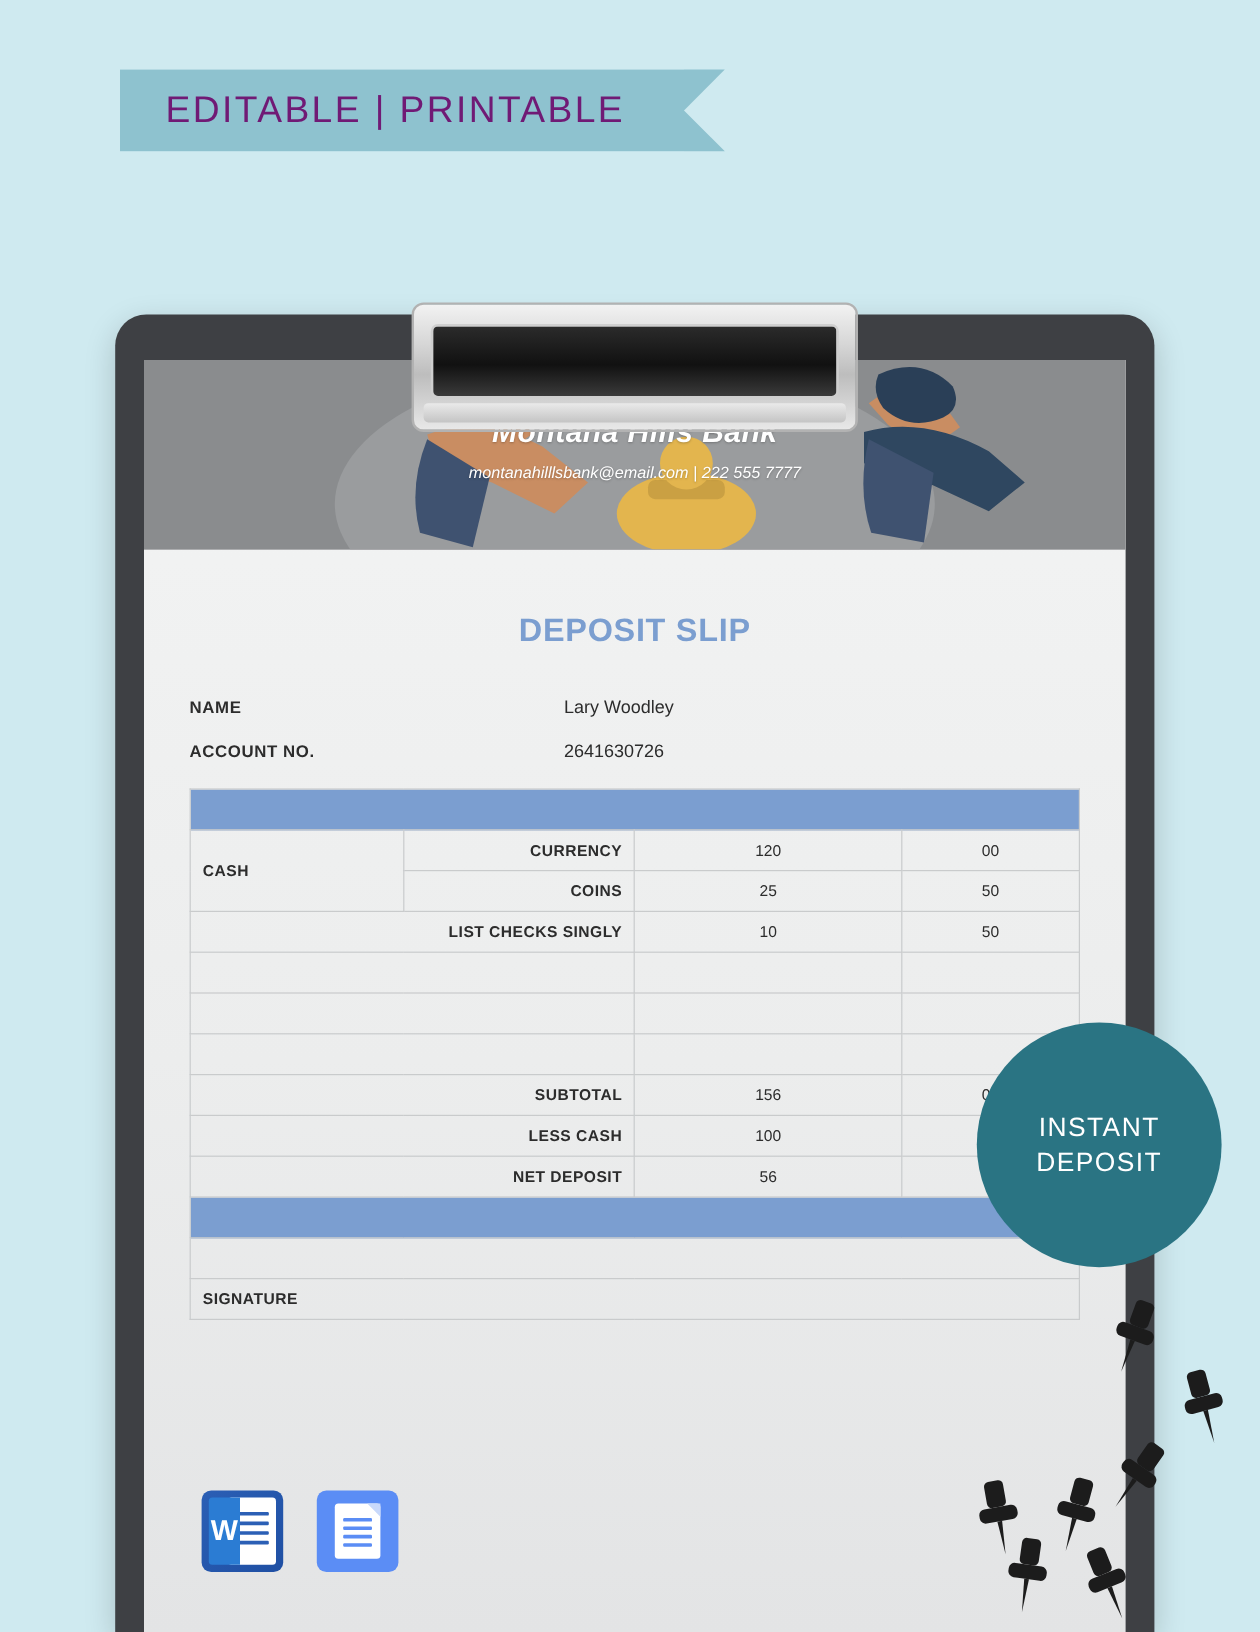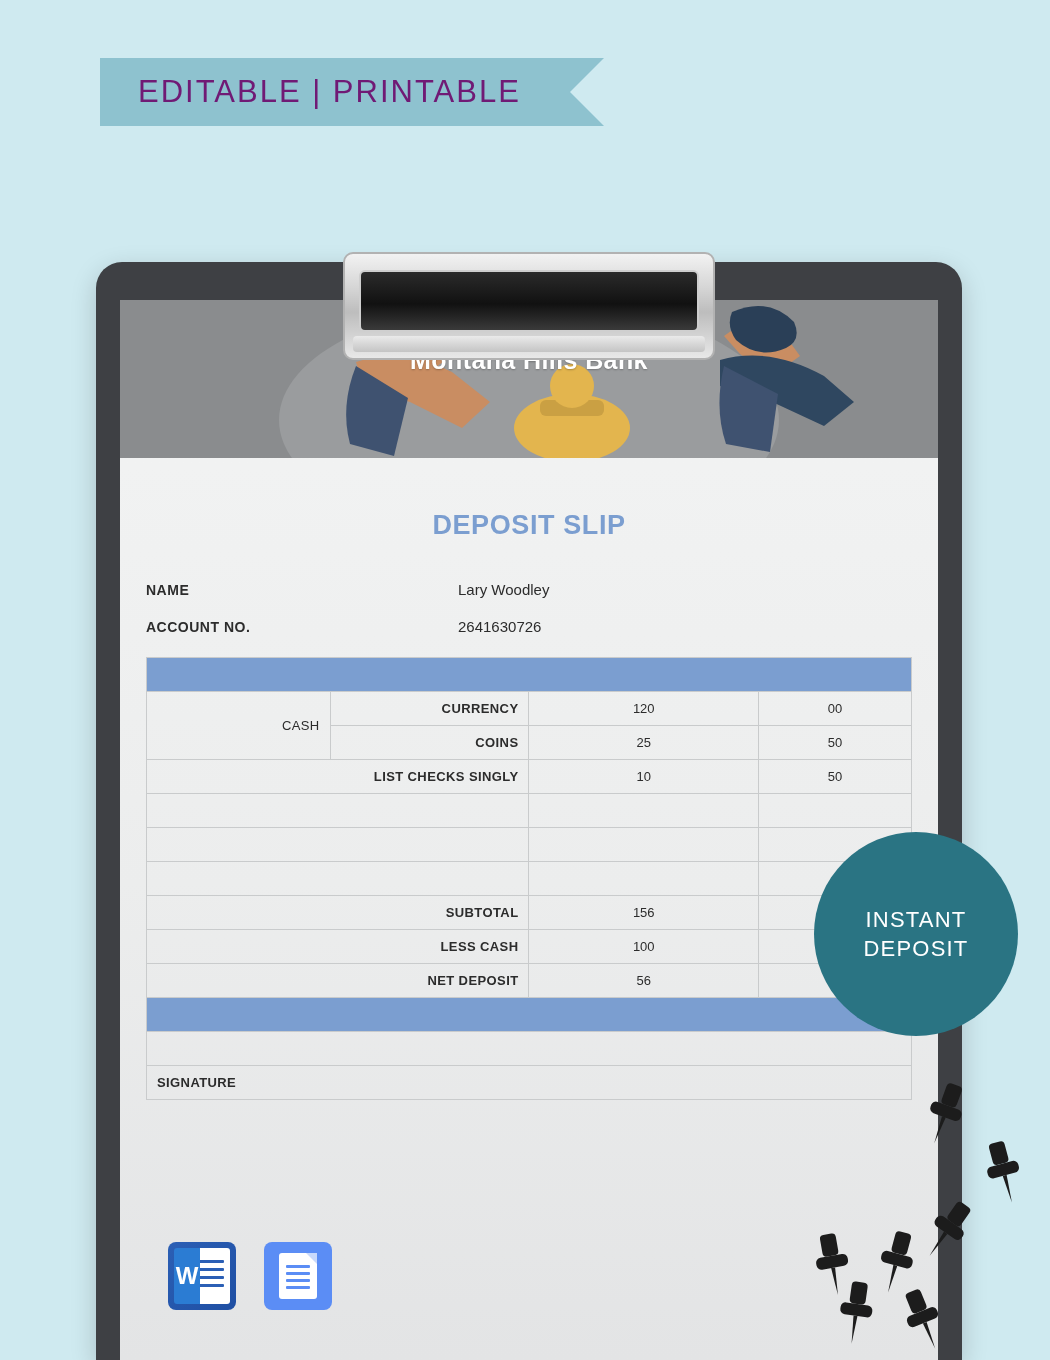"Montana Hills Bank" .lh-text { font-style: none -> italic }
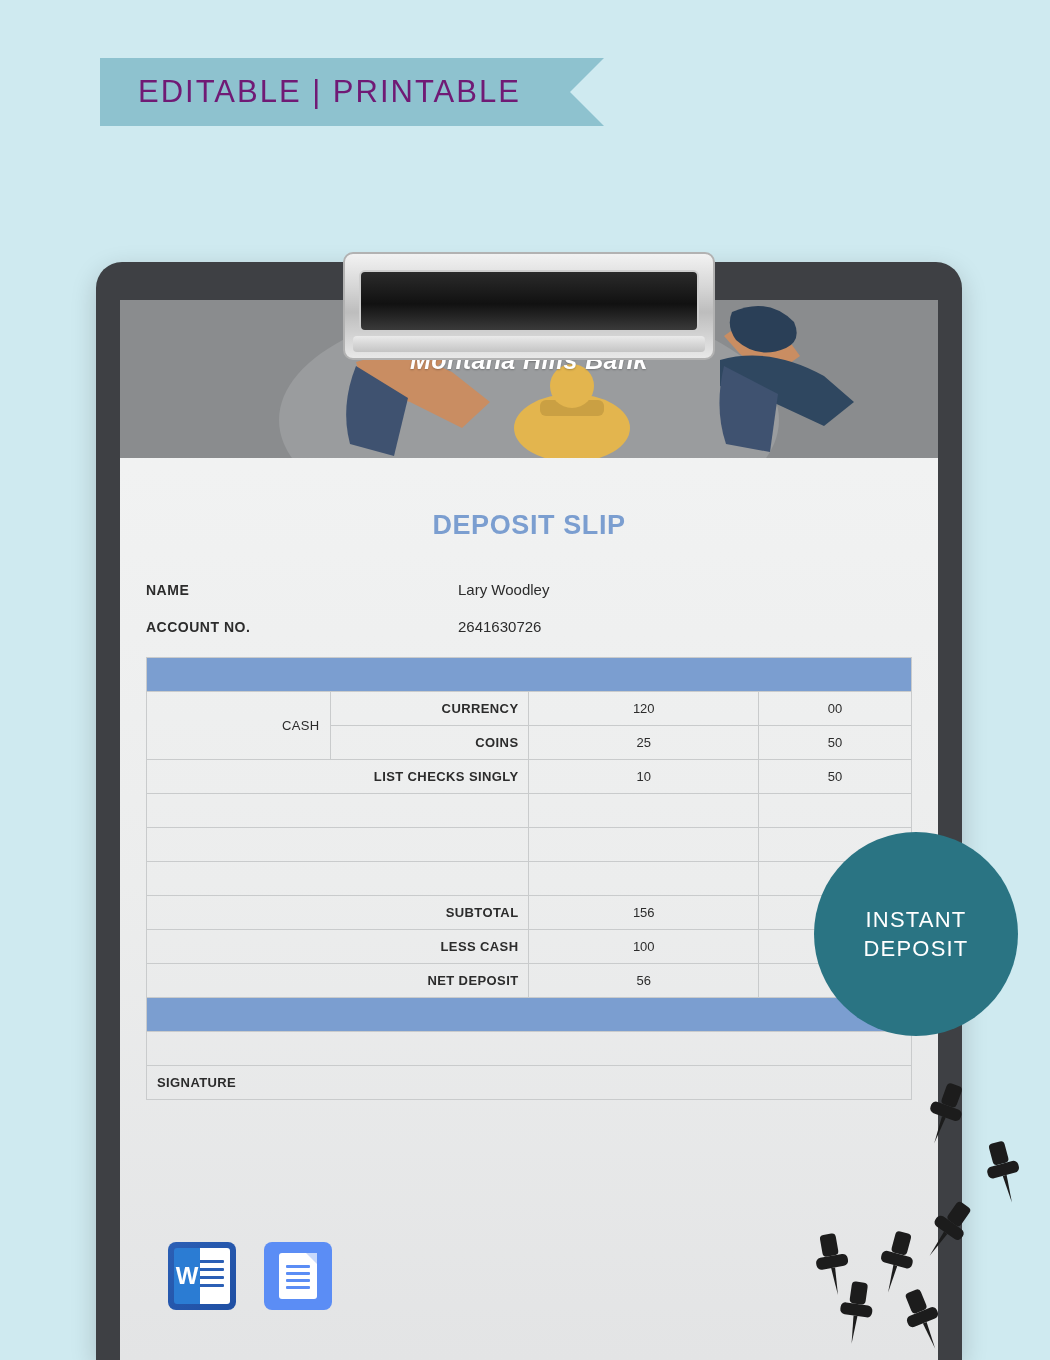"montanahilllsbank@email.com | 222 555" div.bank-contact { html: none -> <div>montanahilllsbank@email.com | 222 555 7777</div> }
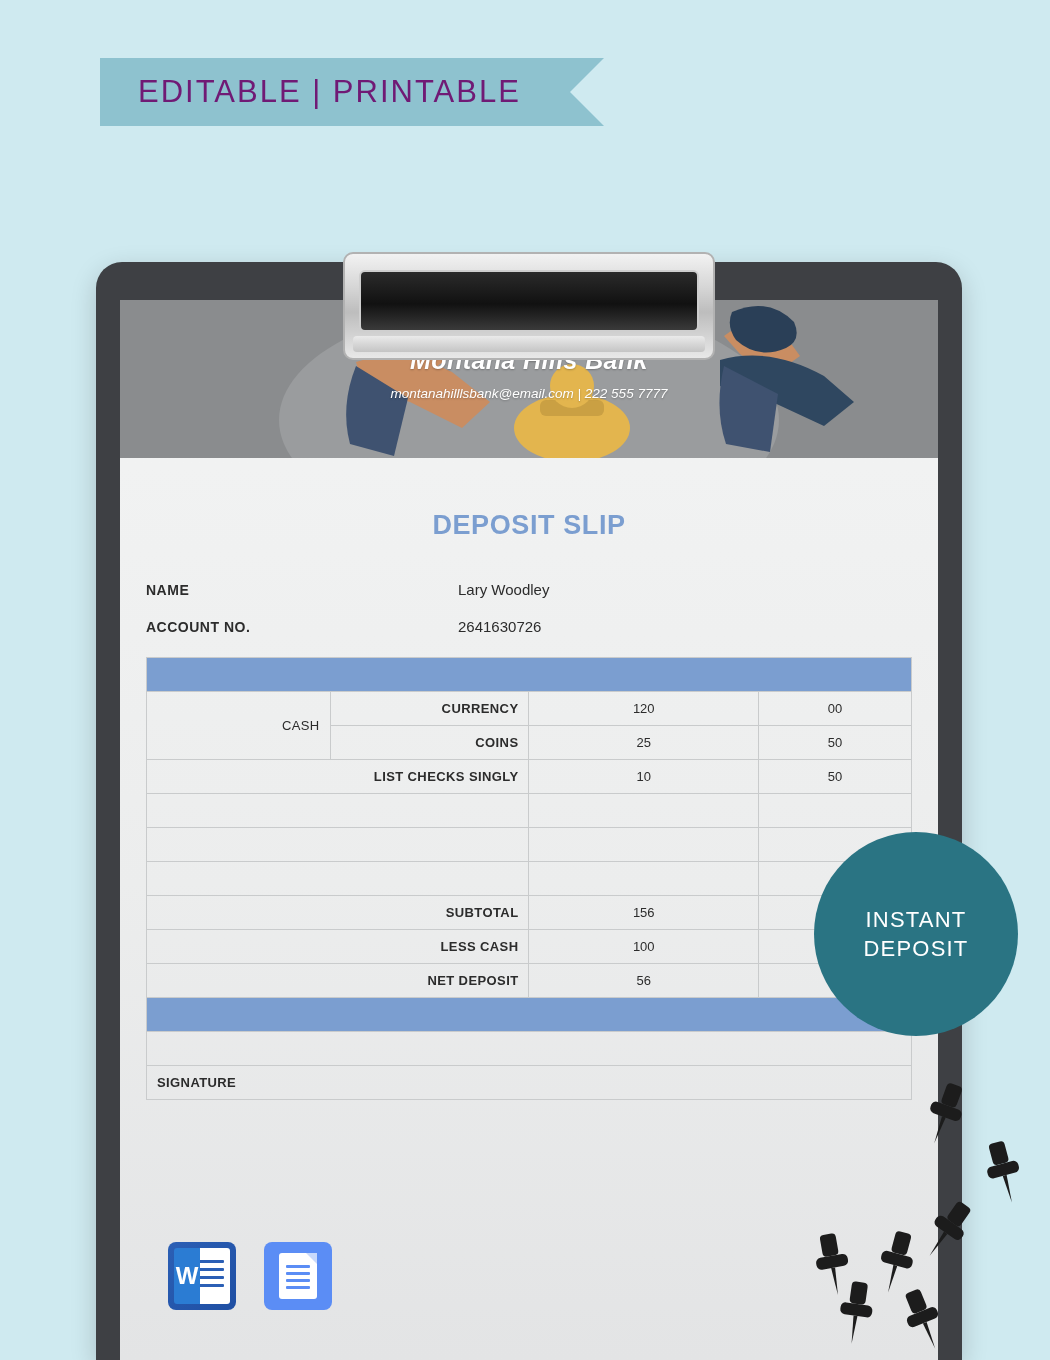"DEPOSIT SLIP" .doc-body { padding: 0 26px -> 0 38px }
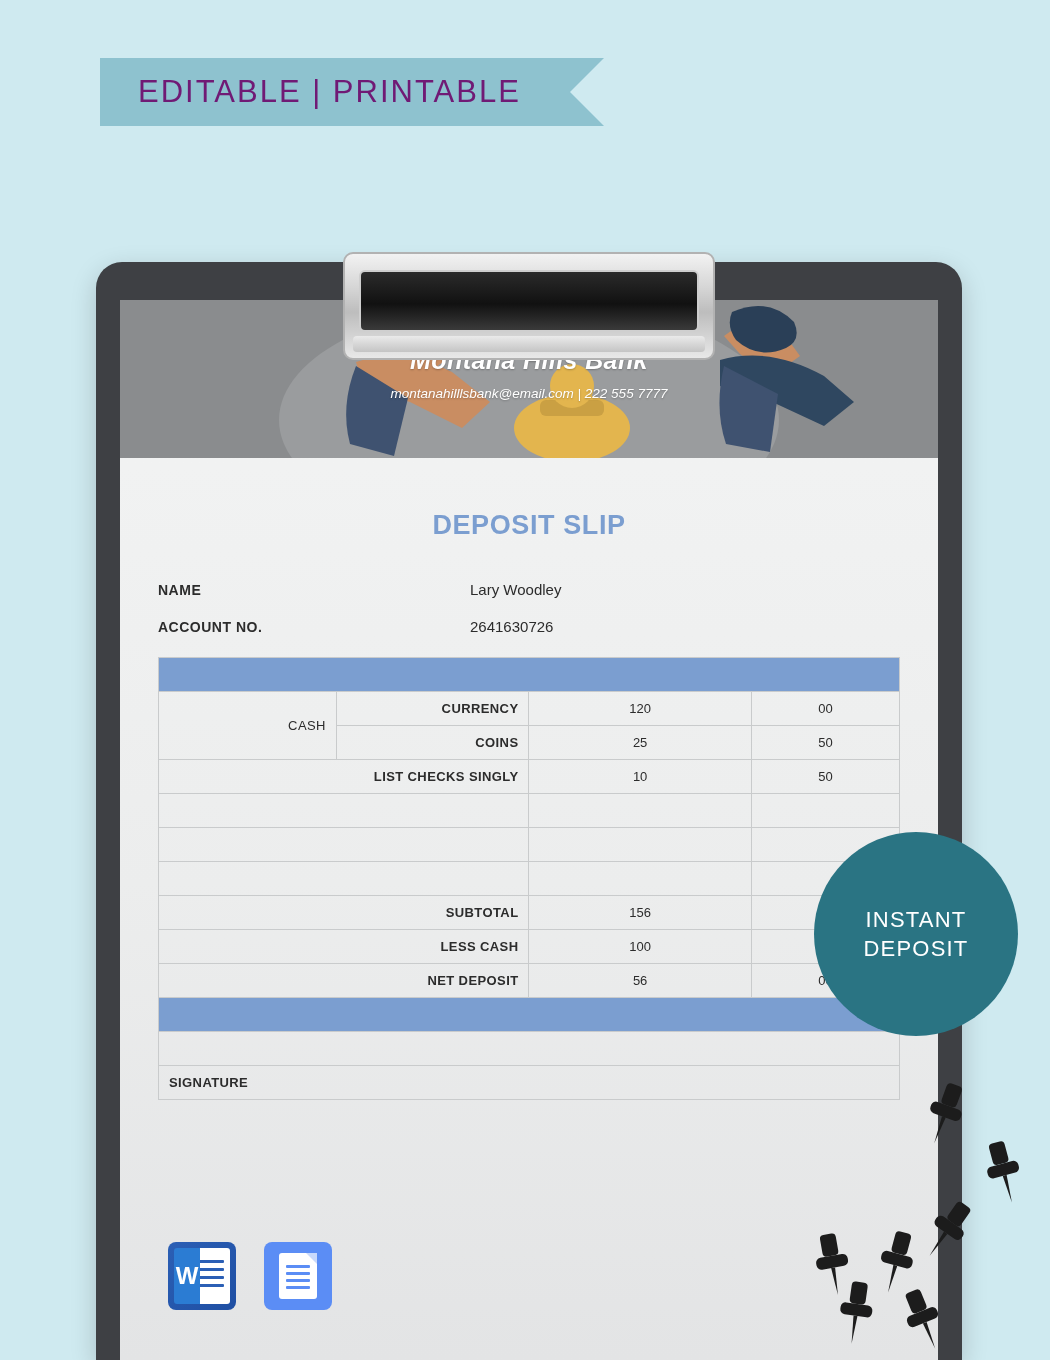"CASH" .cash-cell { font-weight: normal -> bold; text-align: right -> left }
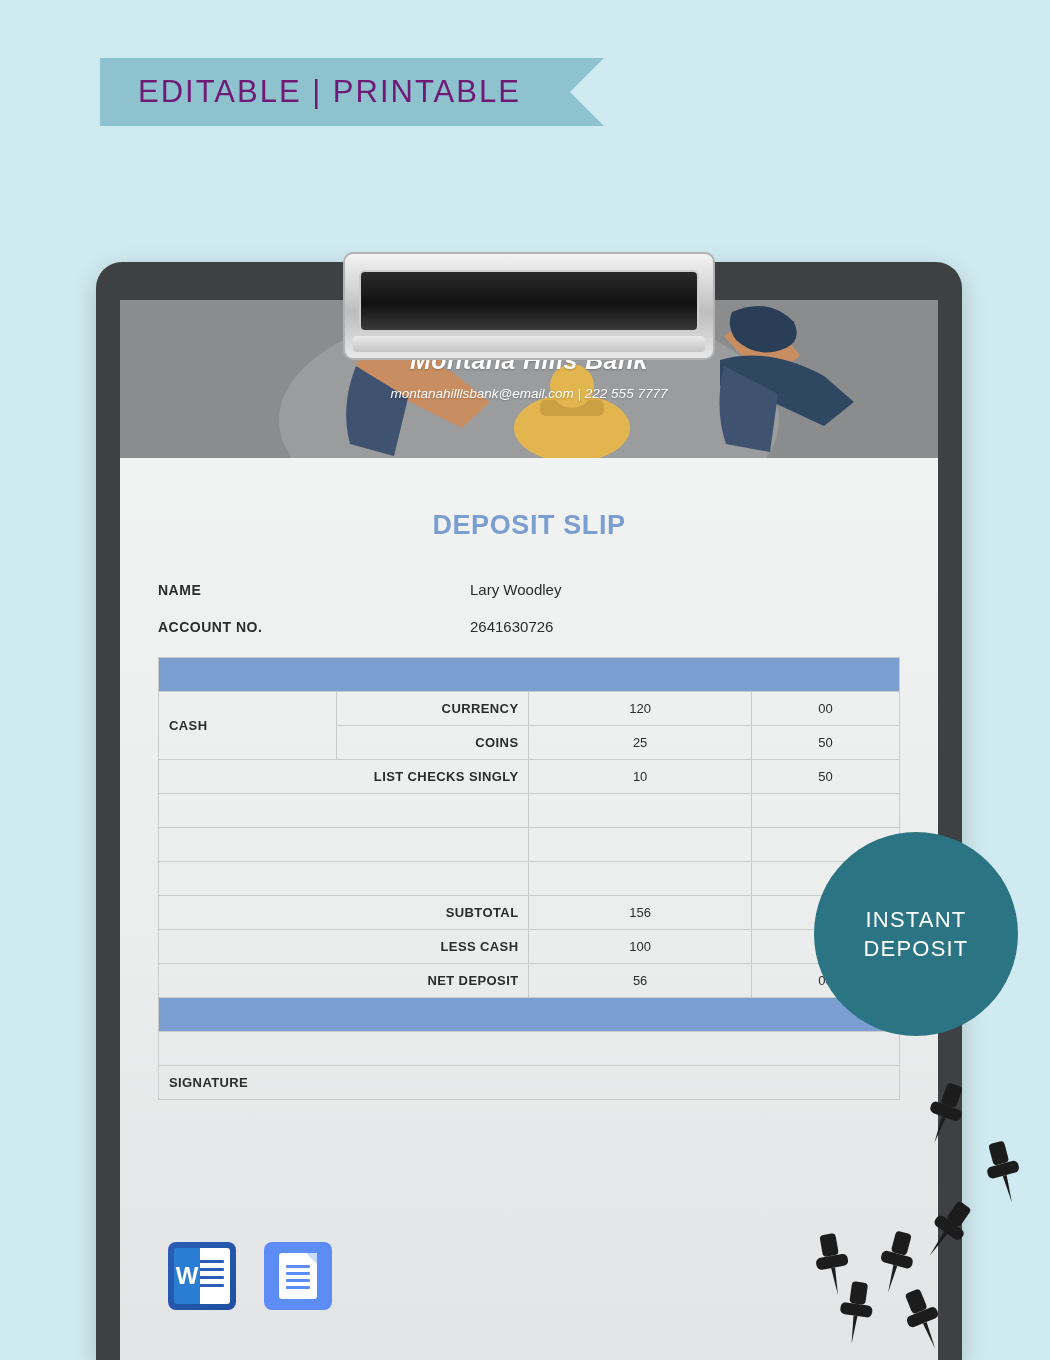"INSTANT" .badge { top: 832px -> 852px }
